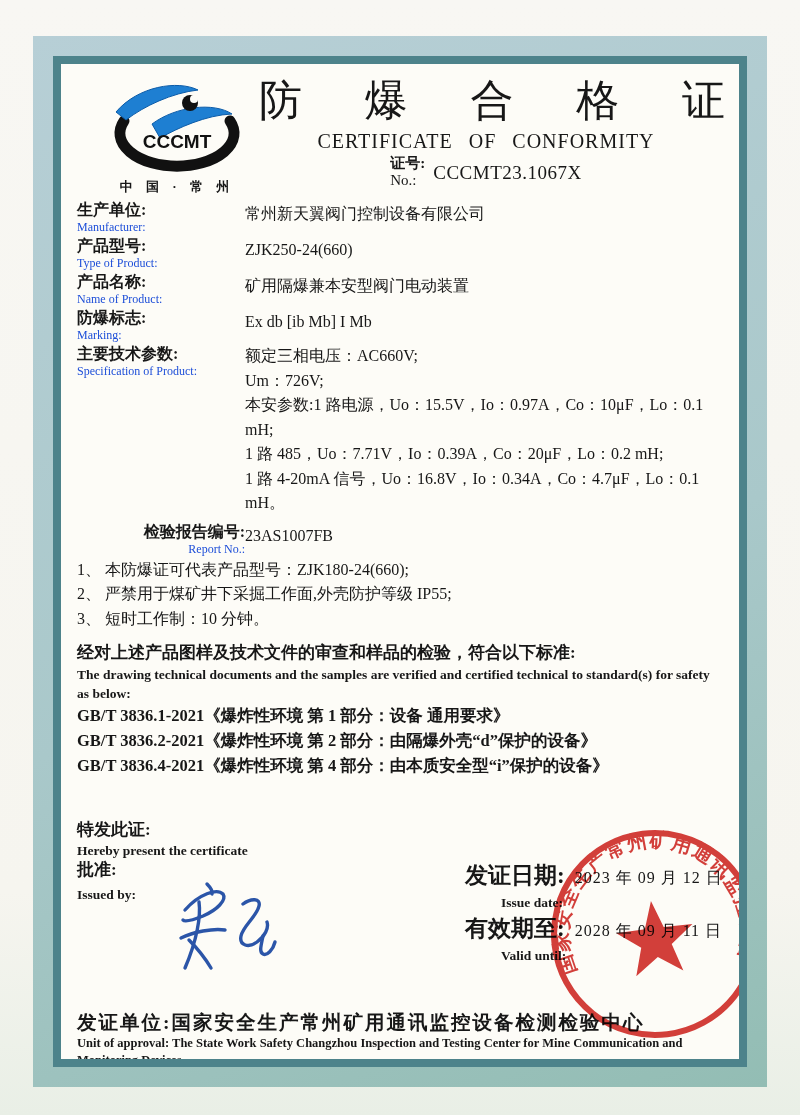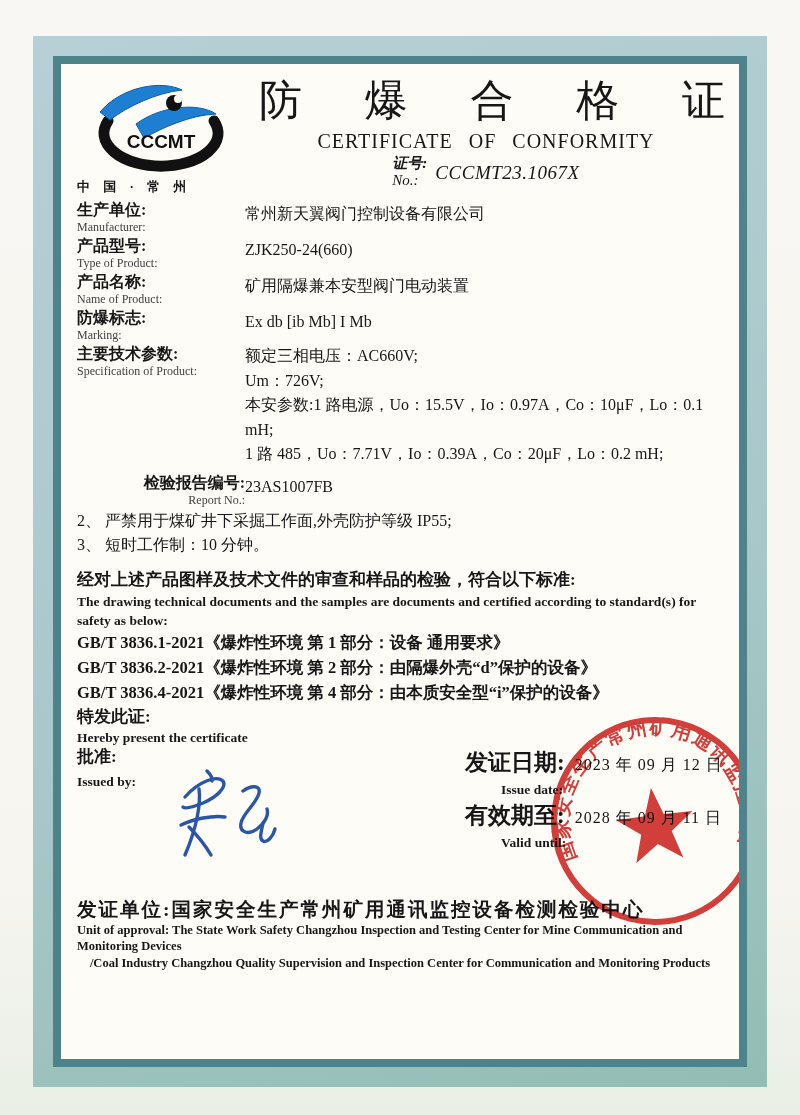"CCCMT" .logo { left: 0 -> 16px; text-align: none -> center }
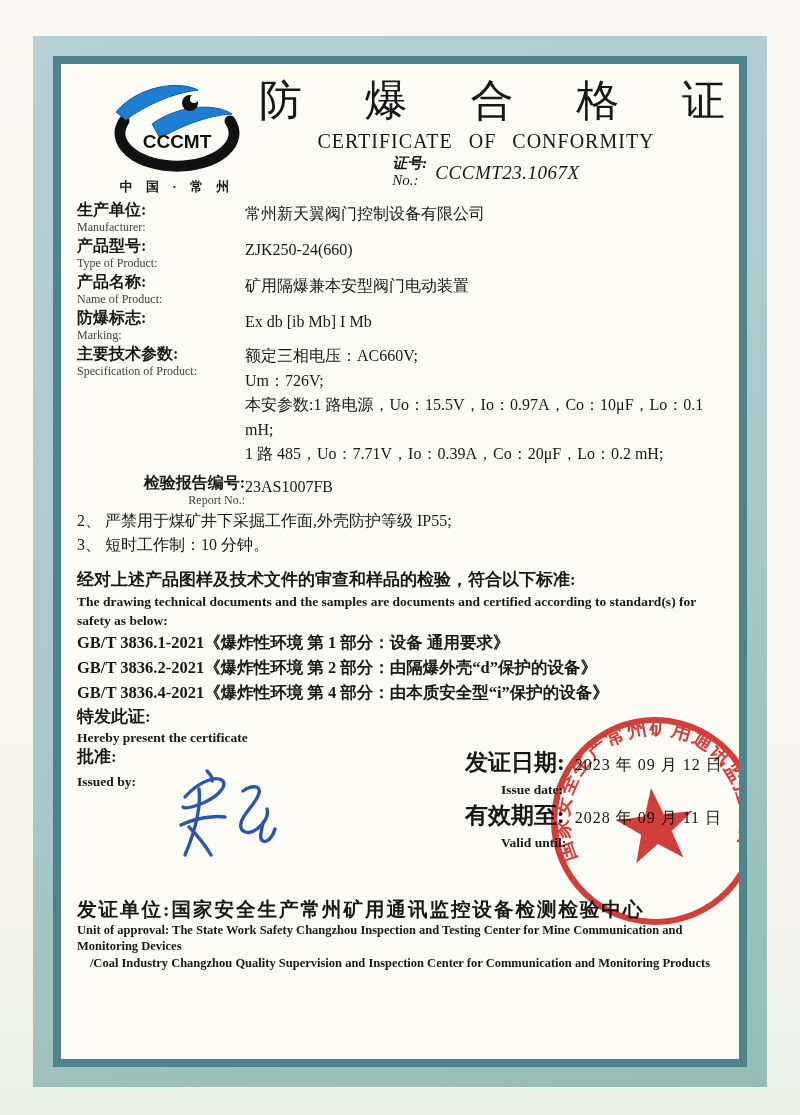"证号:" .certno-row { font-style: italic -> none }
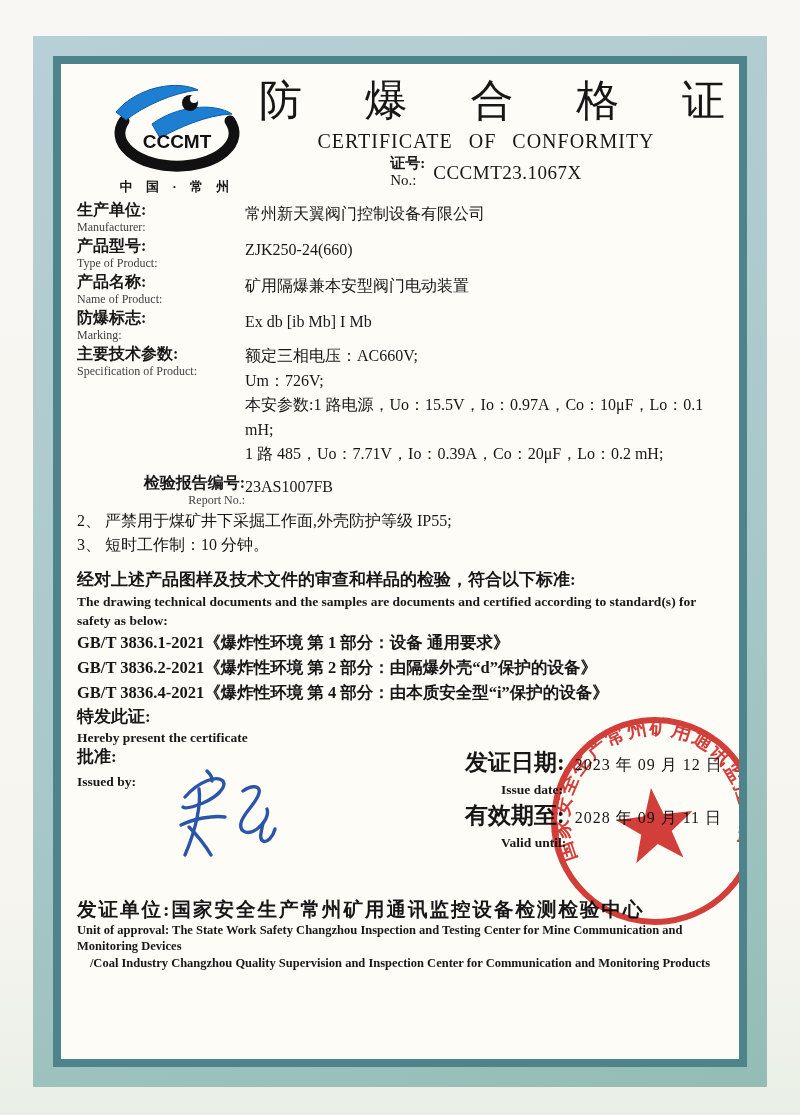"Manufacturer:" .lbl .en { color: #404040 -> #1d4ed8 }
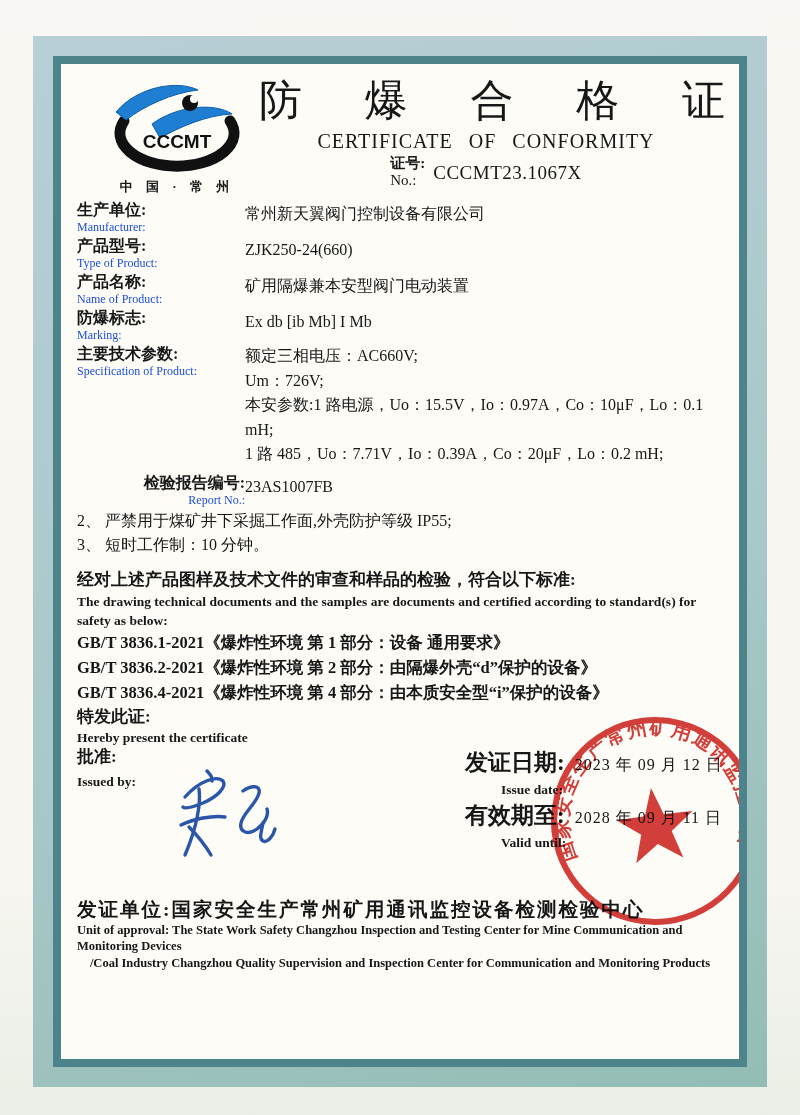"1 路 4-20mA" div { html: none -> <div>1 路 4-20mA 信号，Uo：16.8V，Io：0.34A，Co：4.7μF，Lo：0.1 mH。</div> }
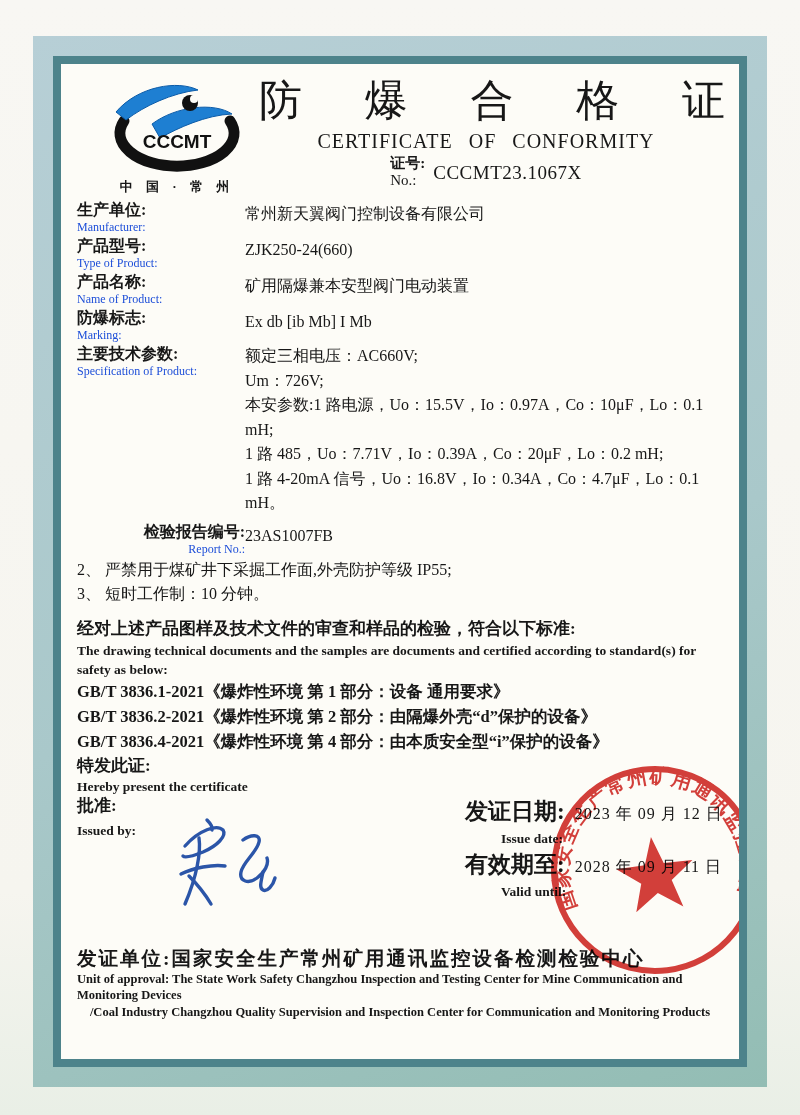"1、 本防爆证可代表产品型号：ZJK180-24(660);" div { html: none -> <div>1、 本防爆证可代表产品型号：ZJK180-24(660);</div> }
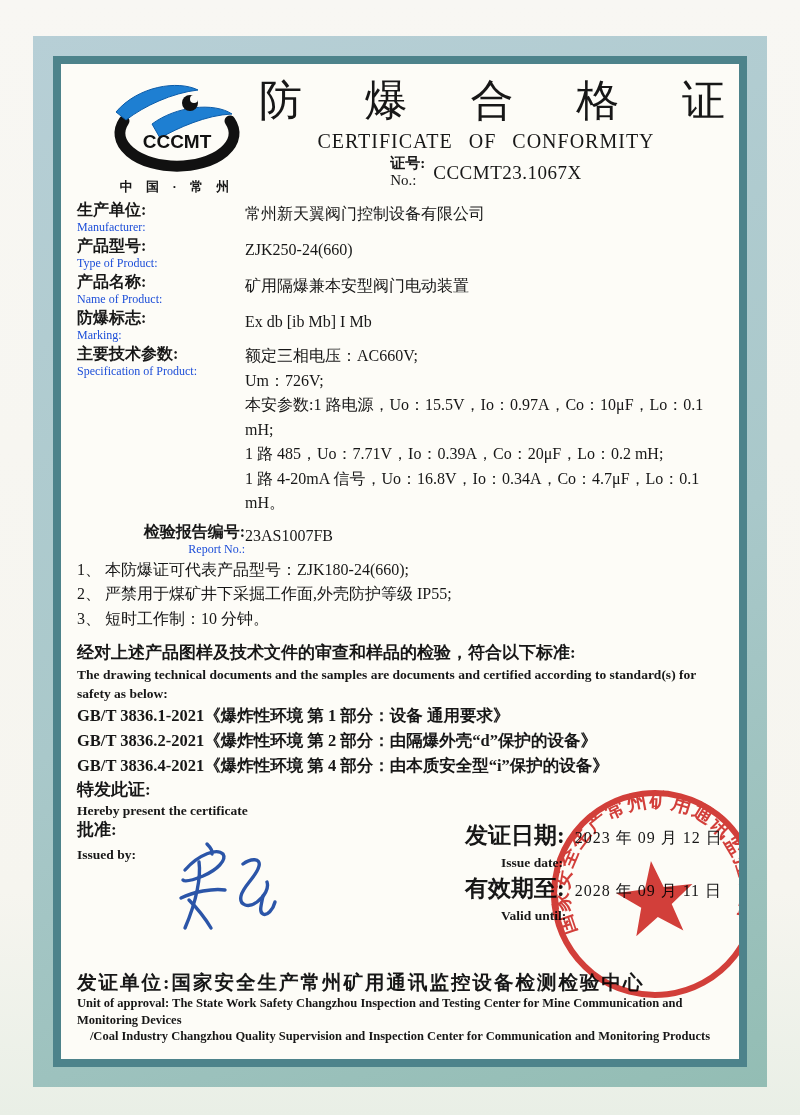"The drawing technical documents and" div.std-intro-en { text: documents and certified according -> verified and certified technical }
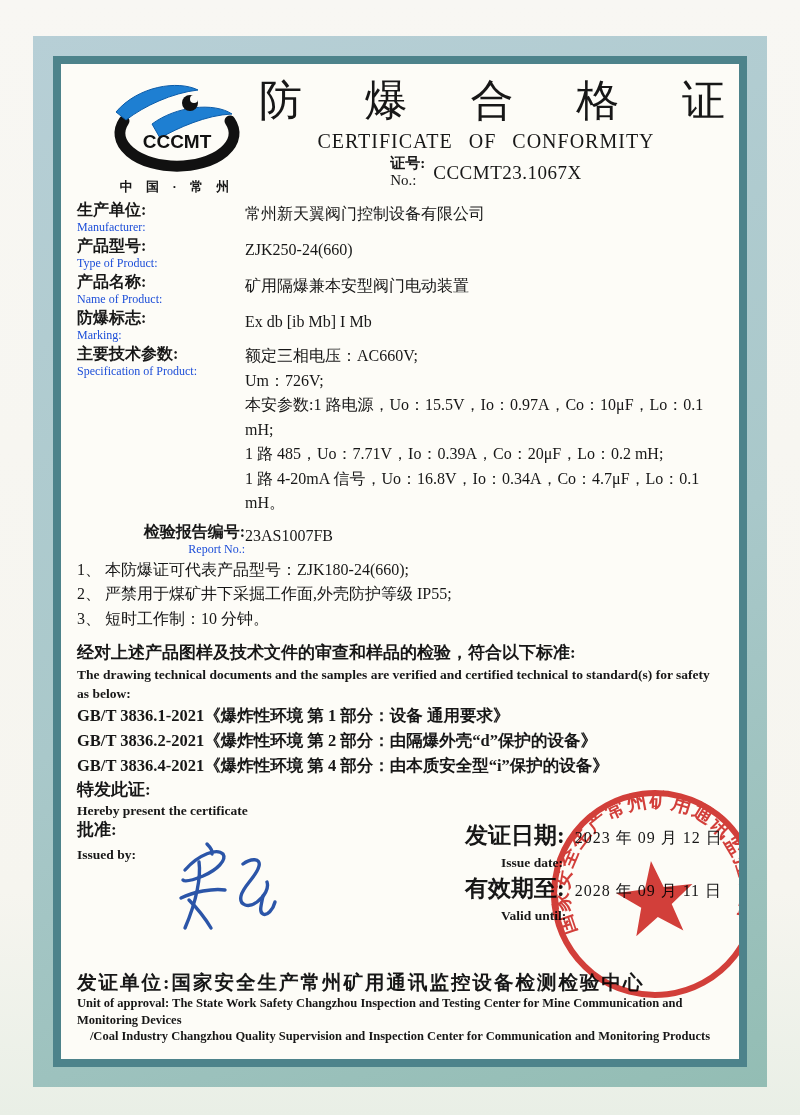"特发此证:" .std-close { margin-top: none -> 40px }
